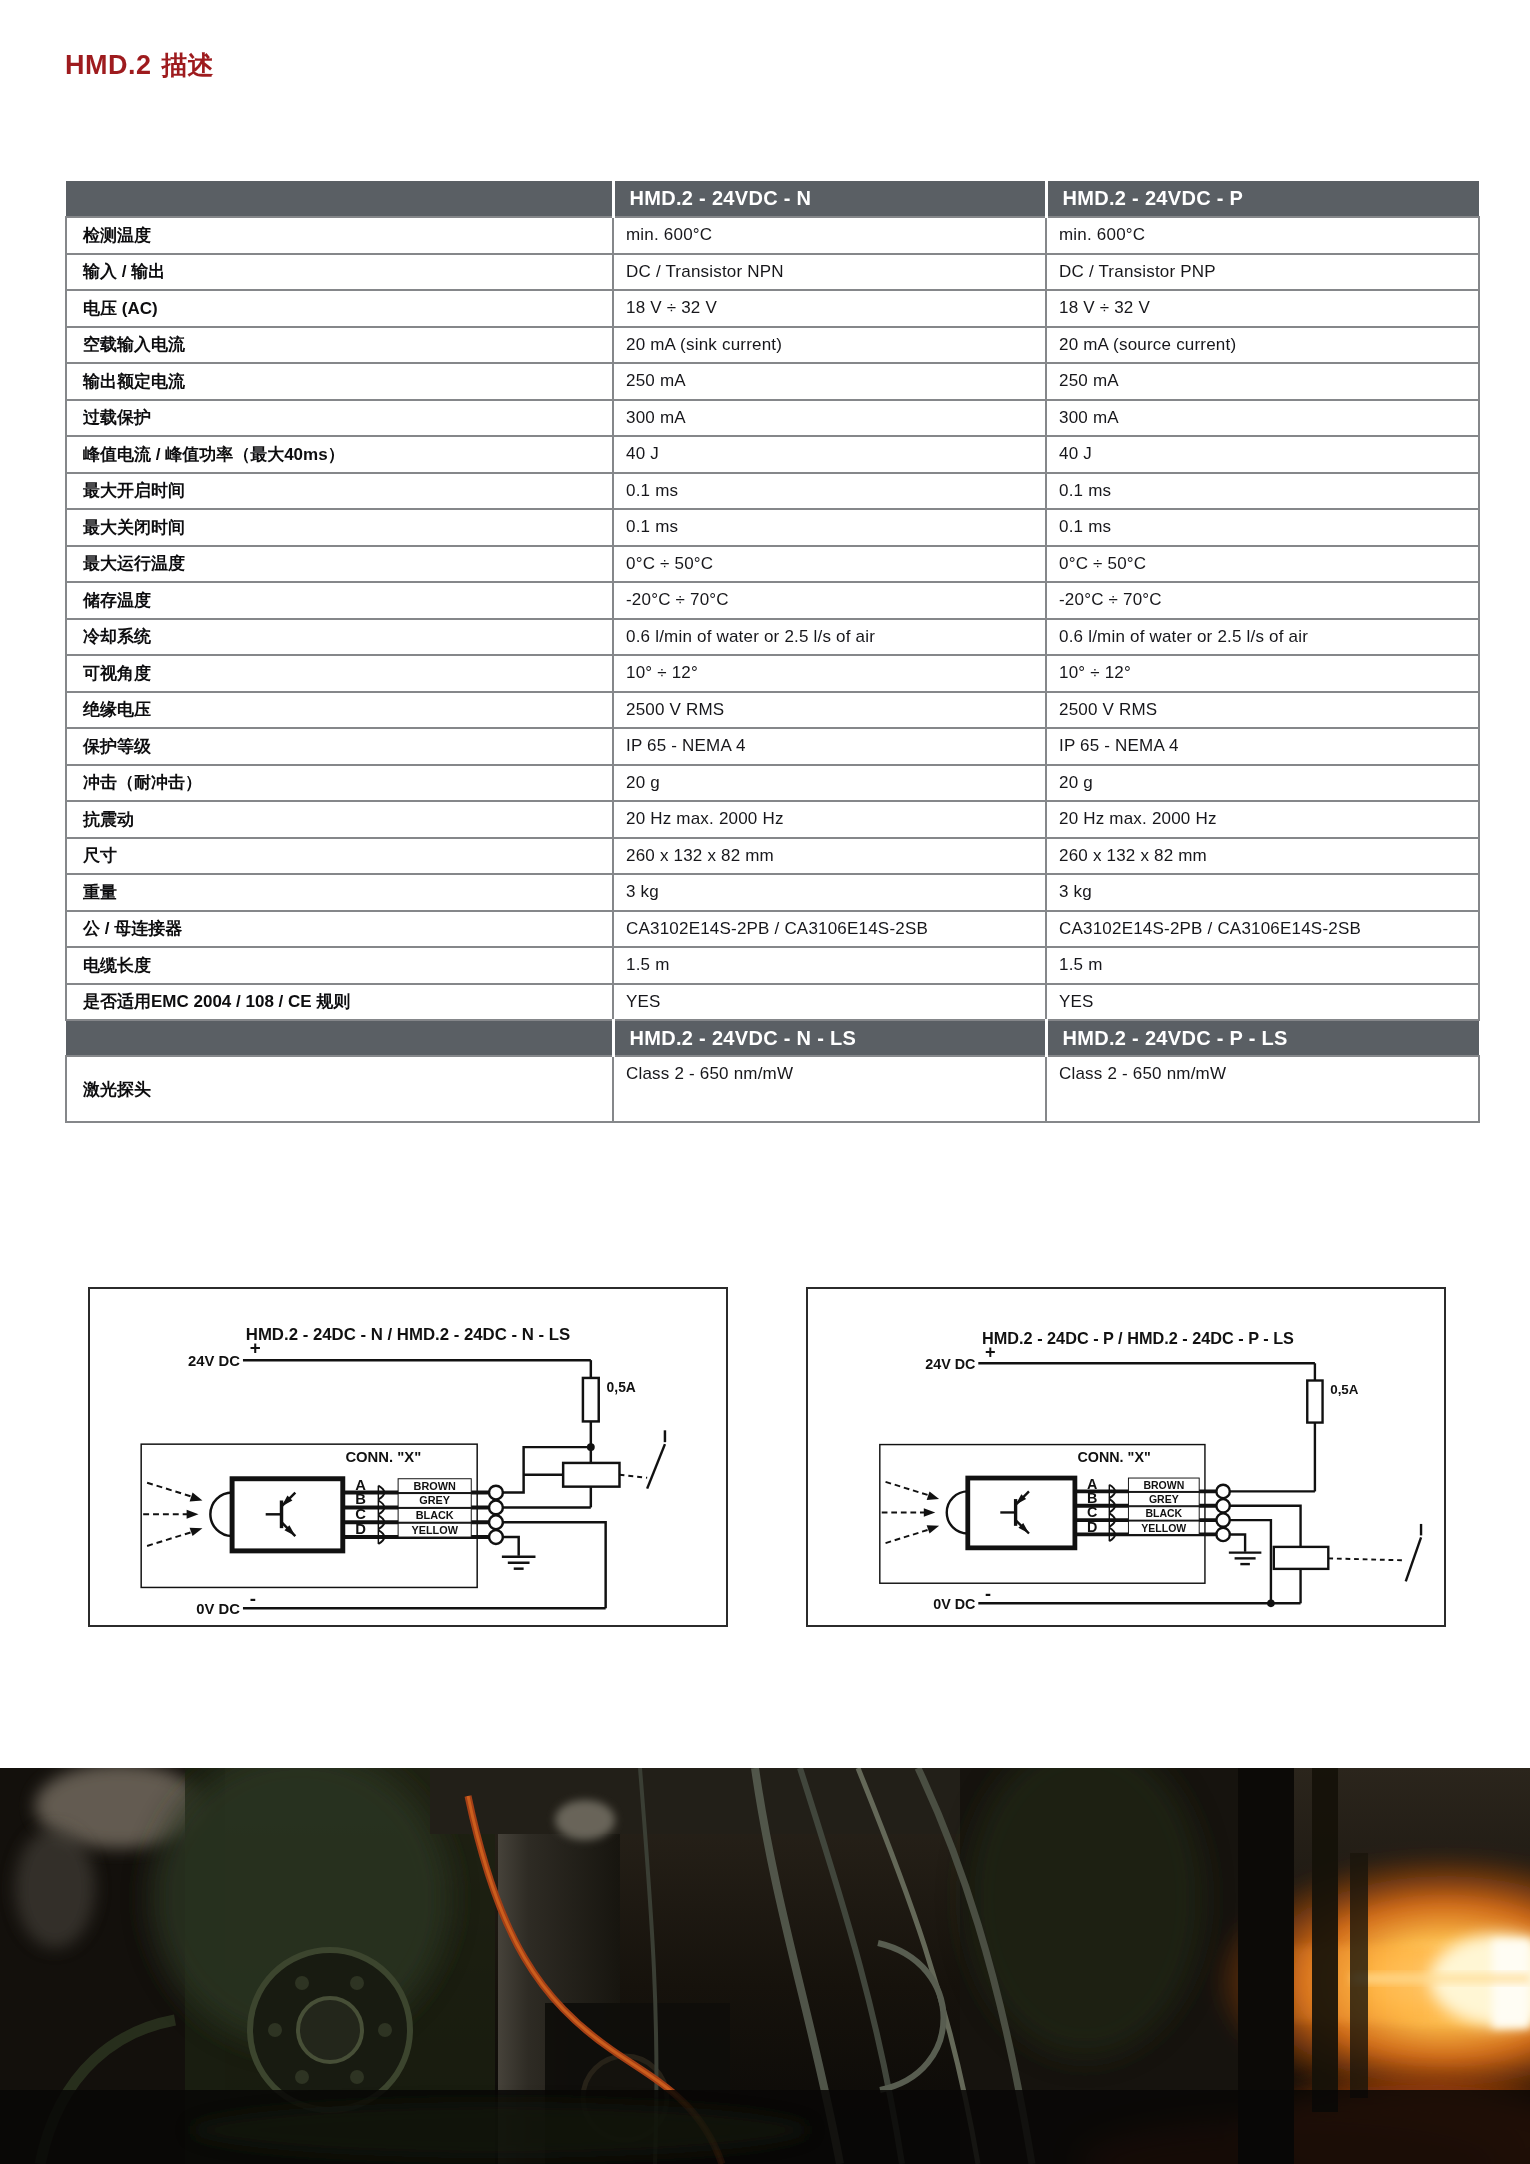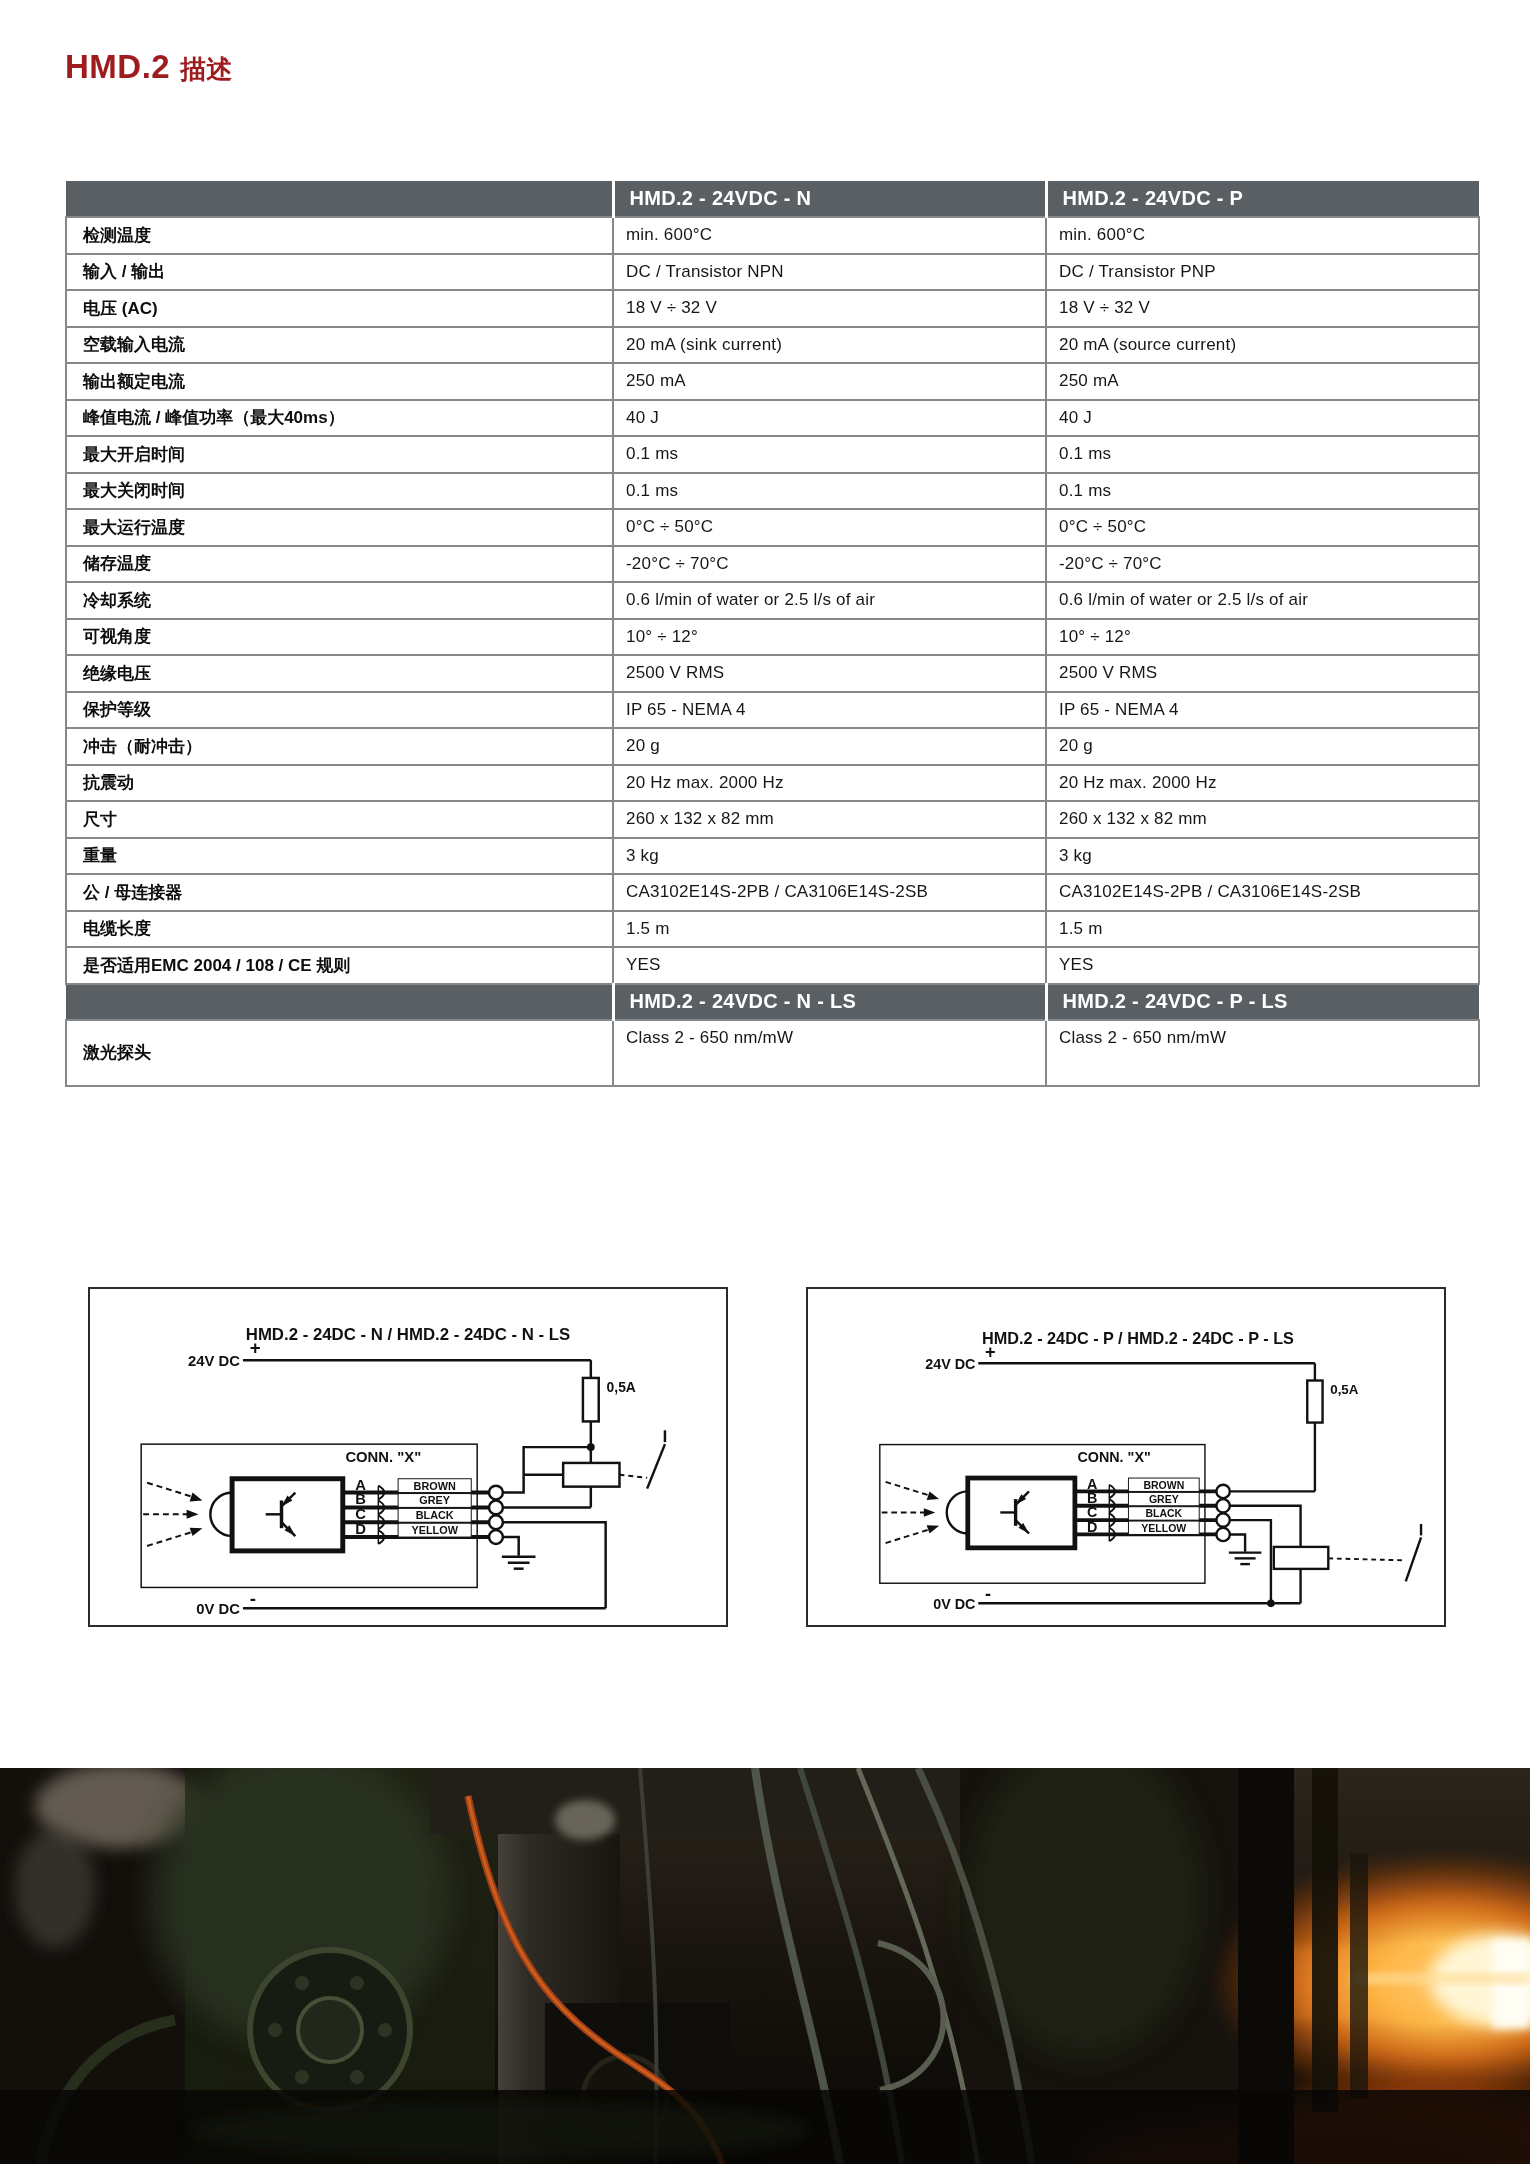"HMD.2" .t-model { font-size: 33px -> 27px }
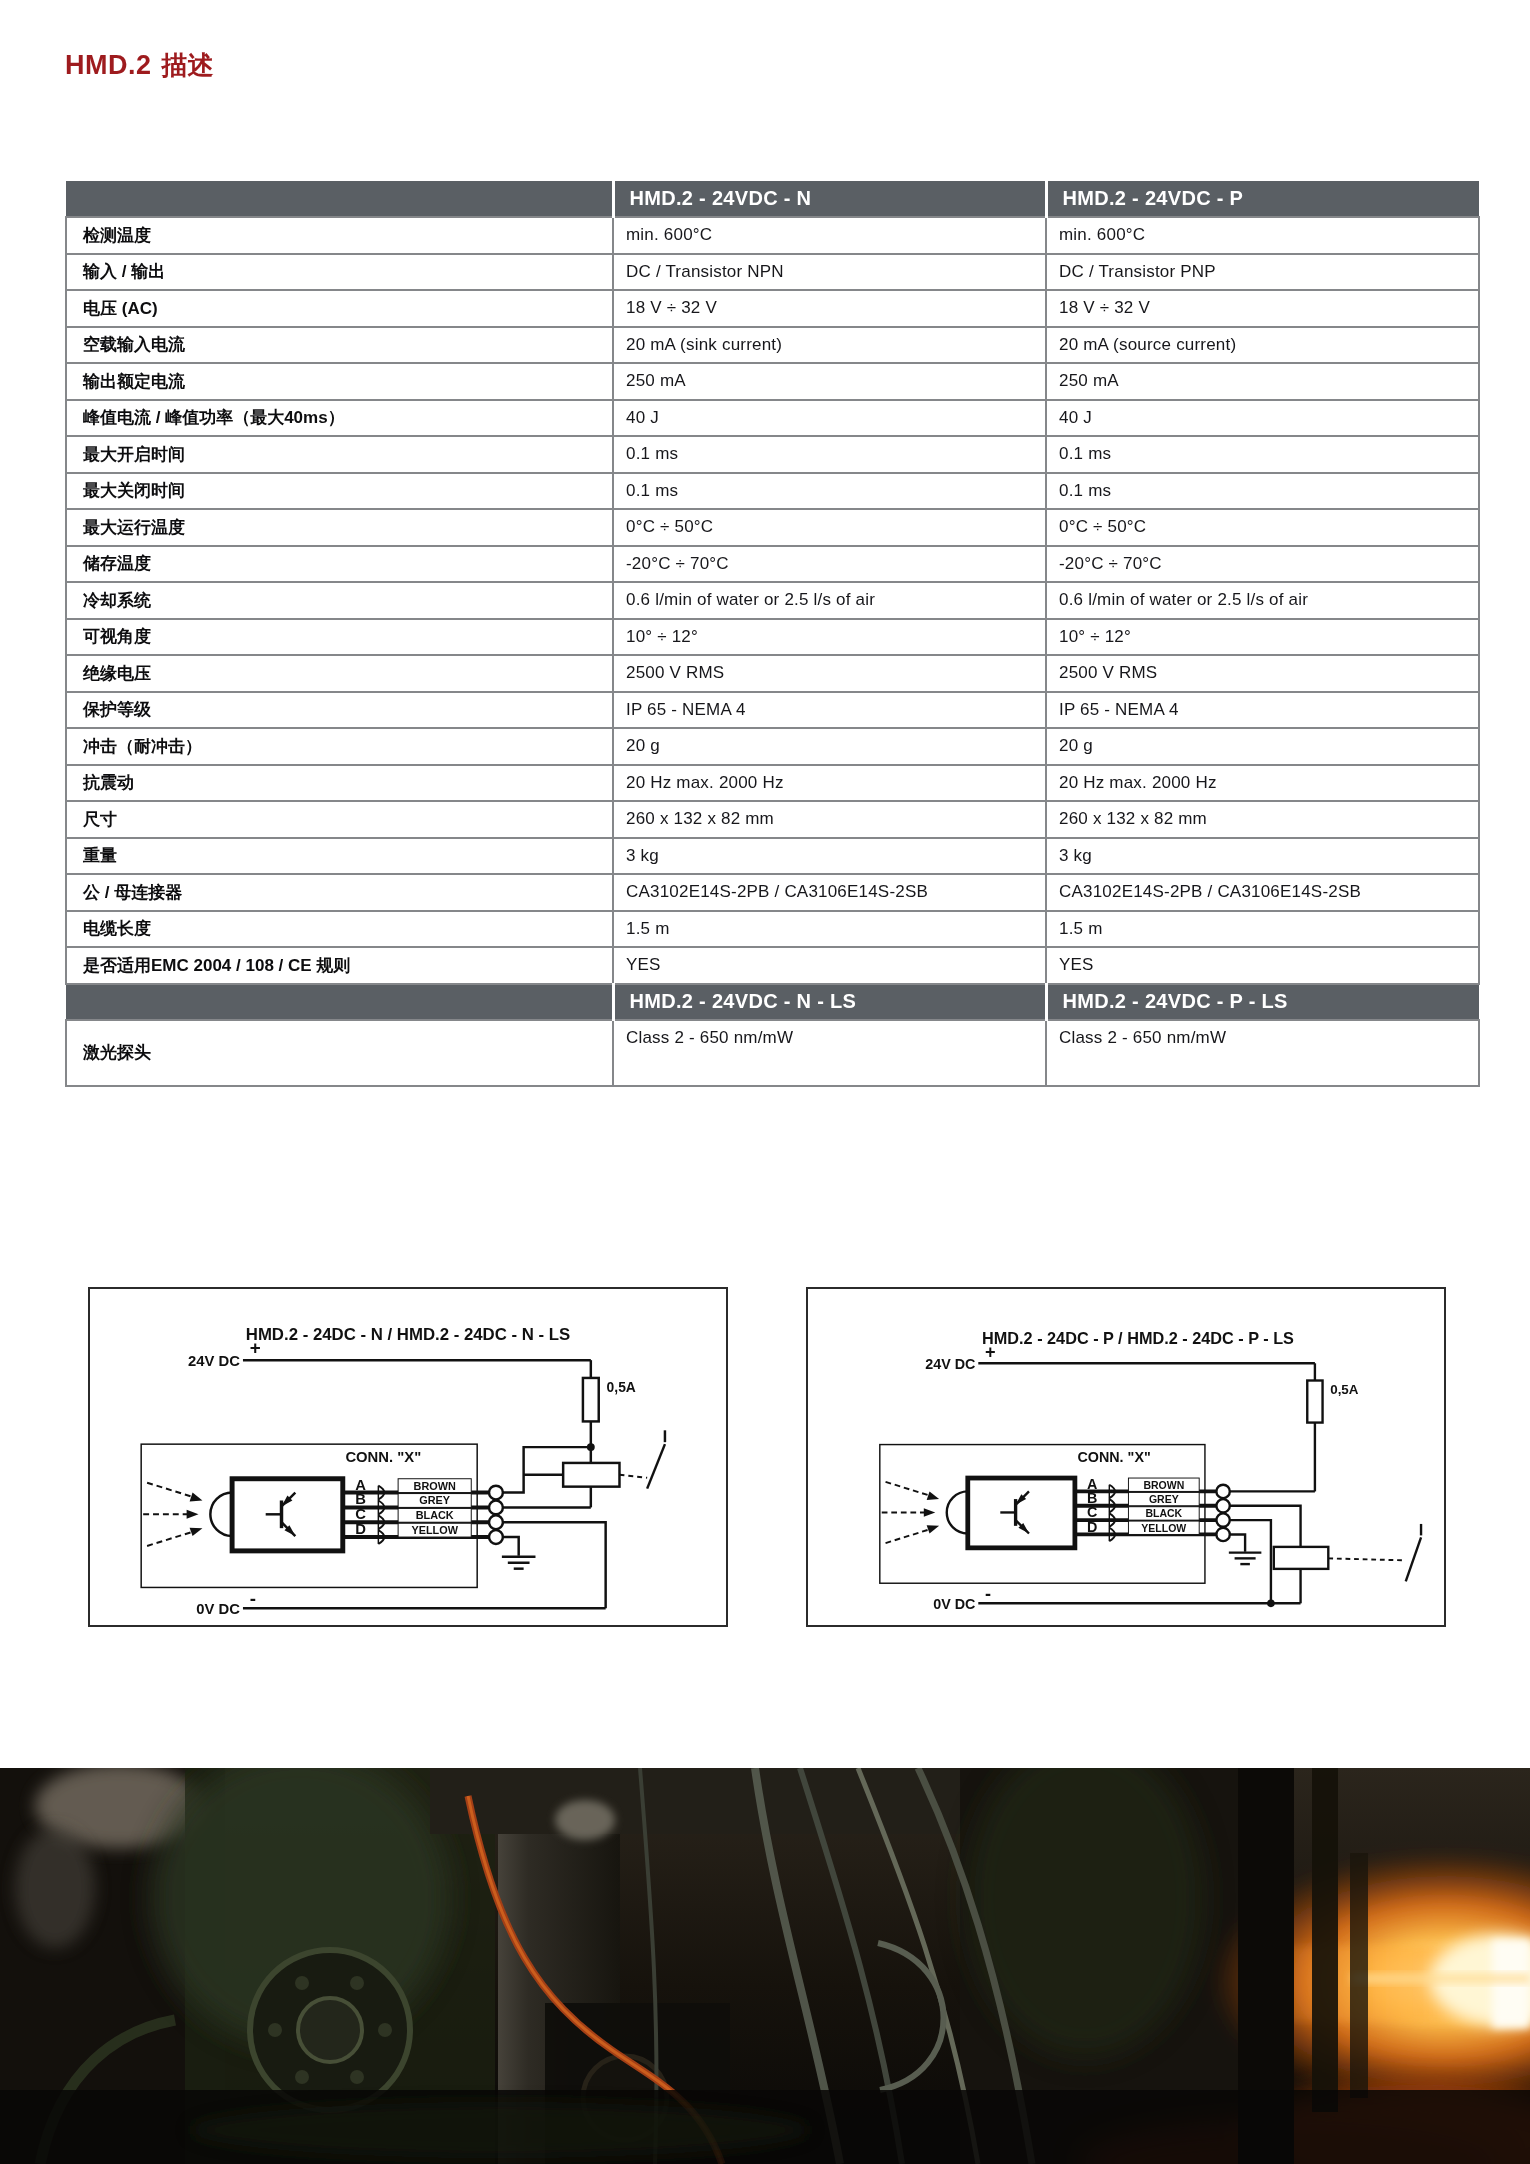"过载保护" tr { html: none -> <tr> <td>过载保护</td> <td>300 mA</td> <td>300 mA</td> </tr> }
